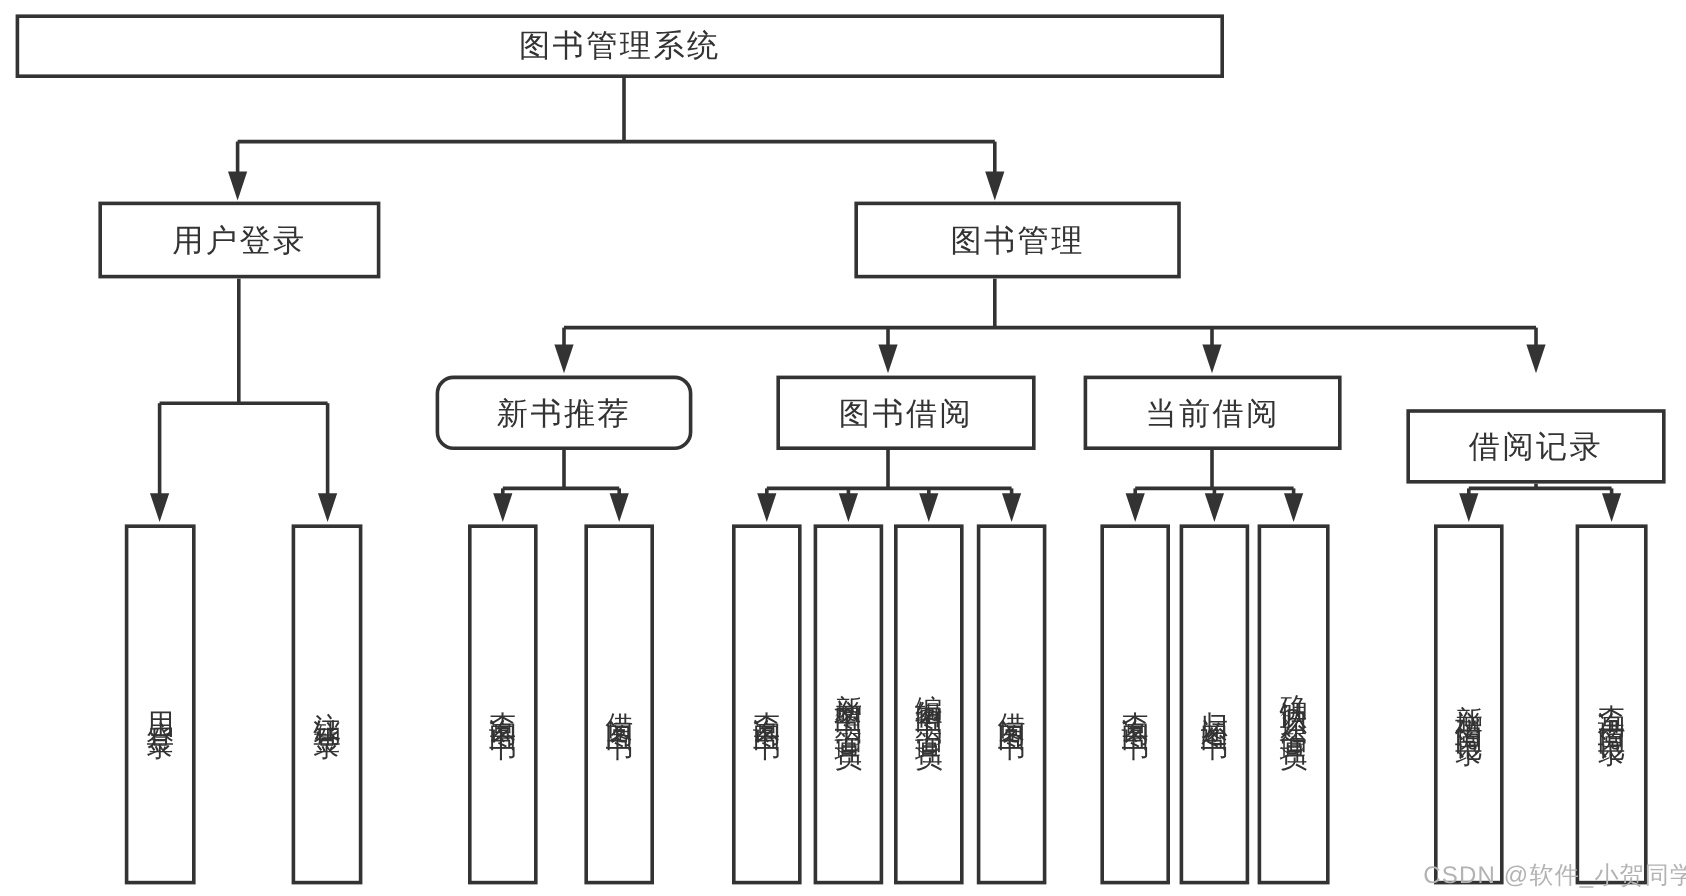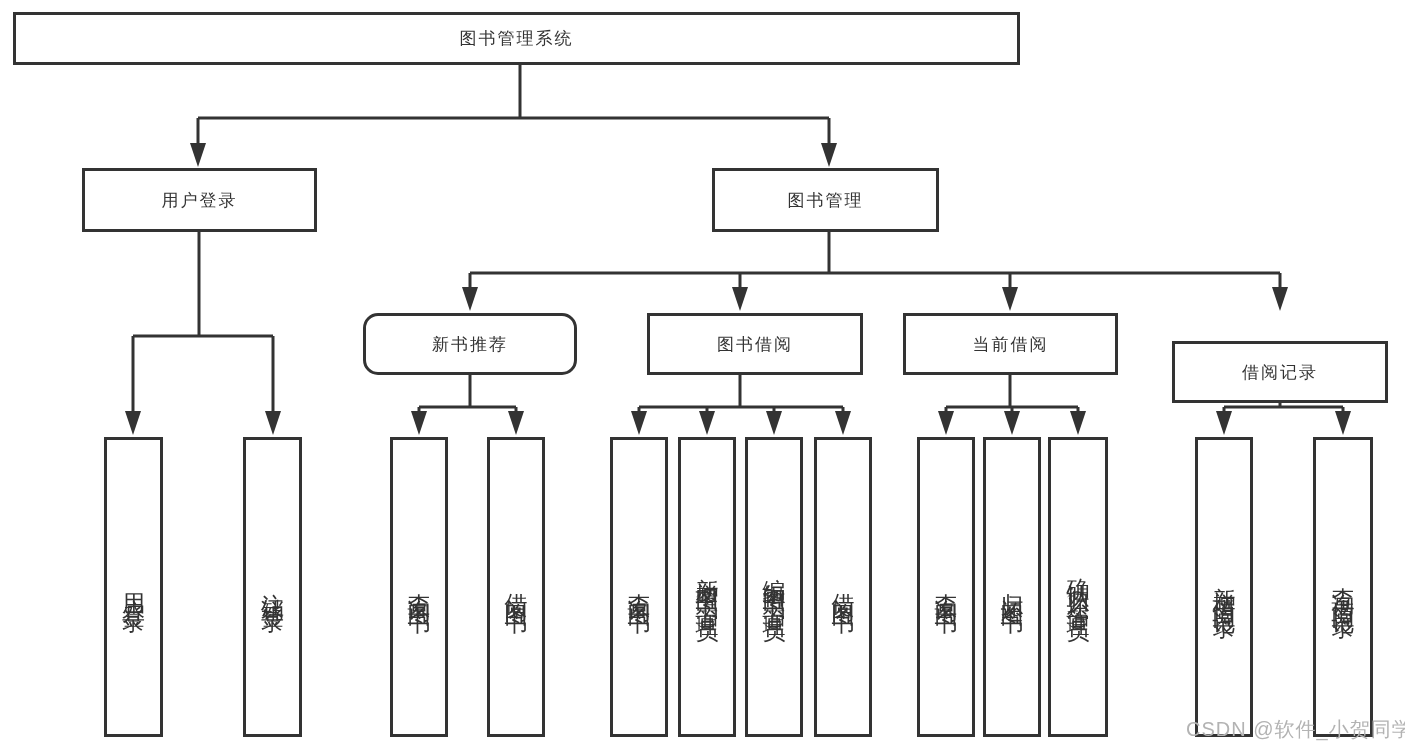"图书管理系统" .hbox .label { font-size: 17px -> 26px }
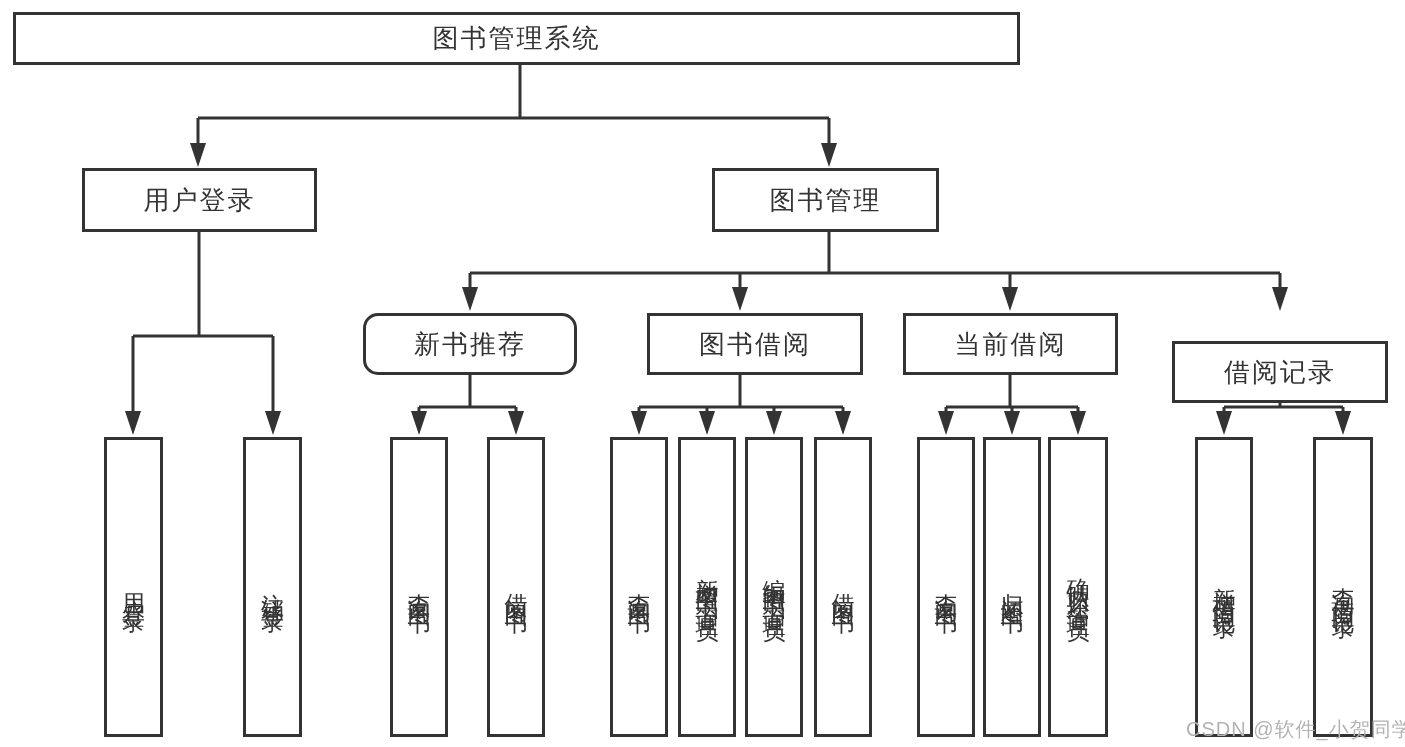"图书管理" div.box { width: 227px -> 272px }
